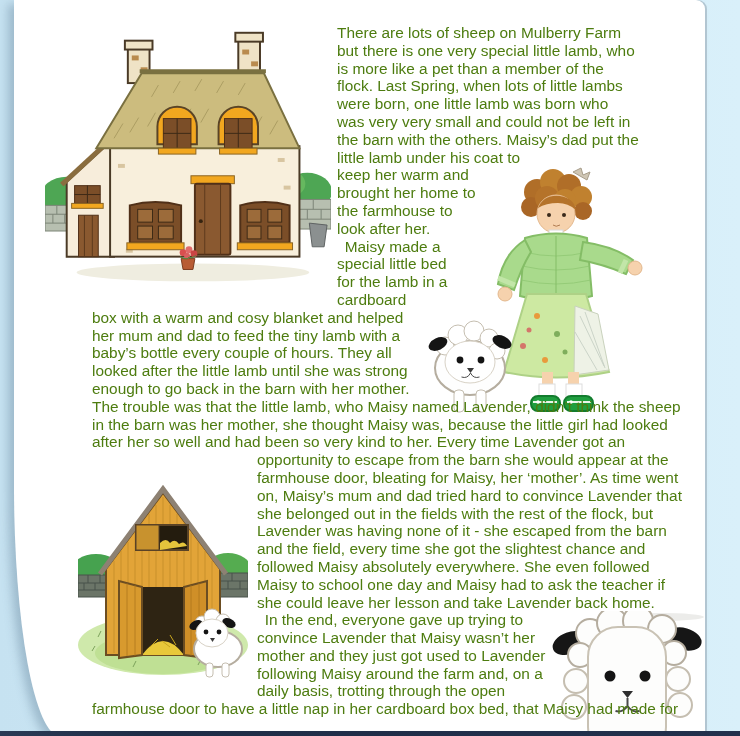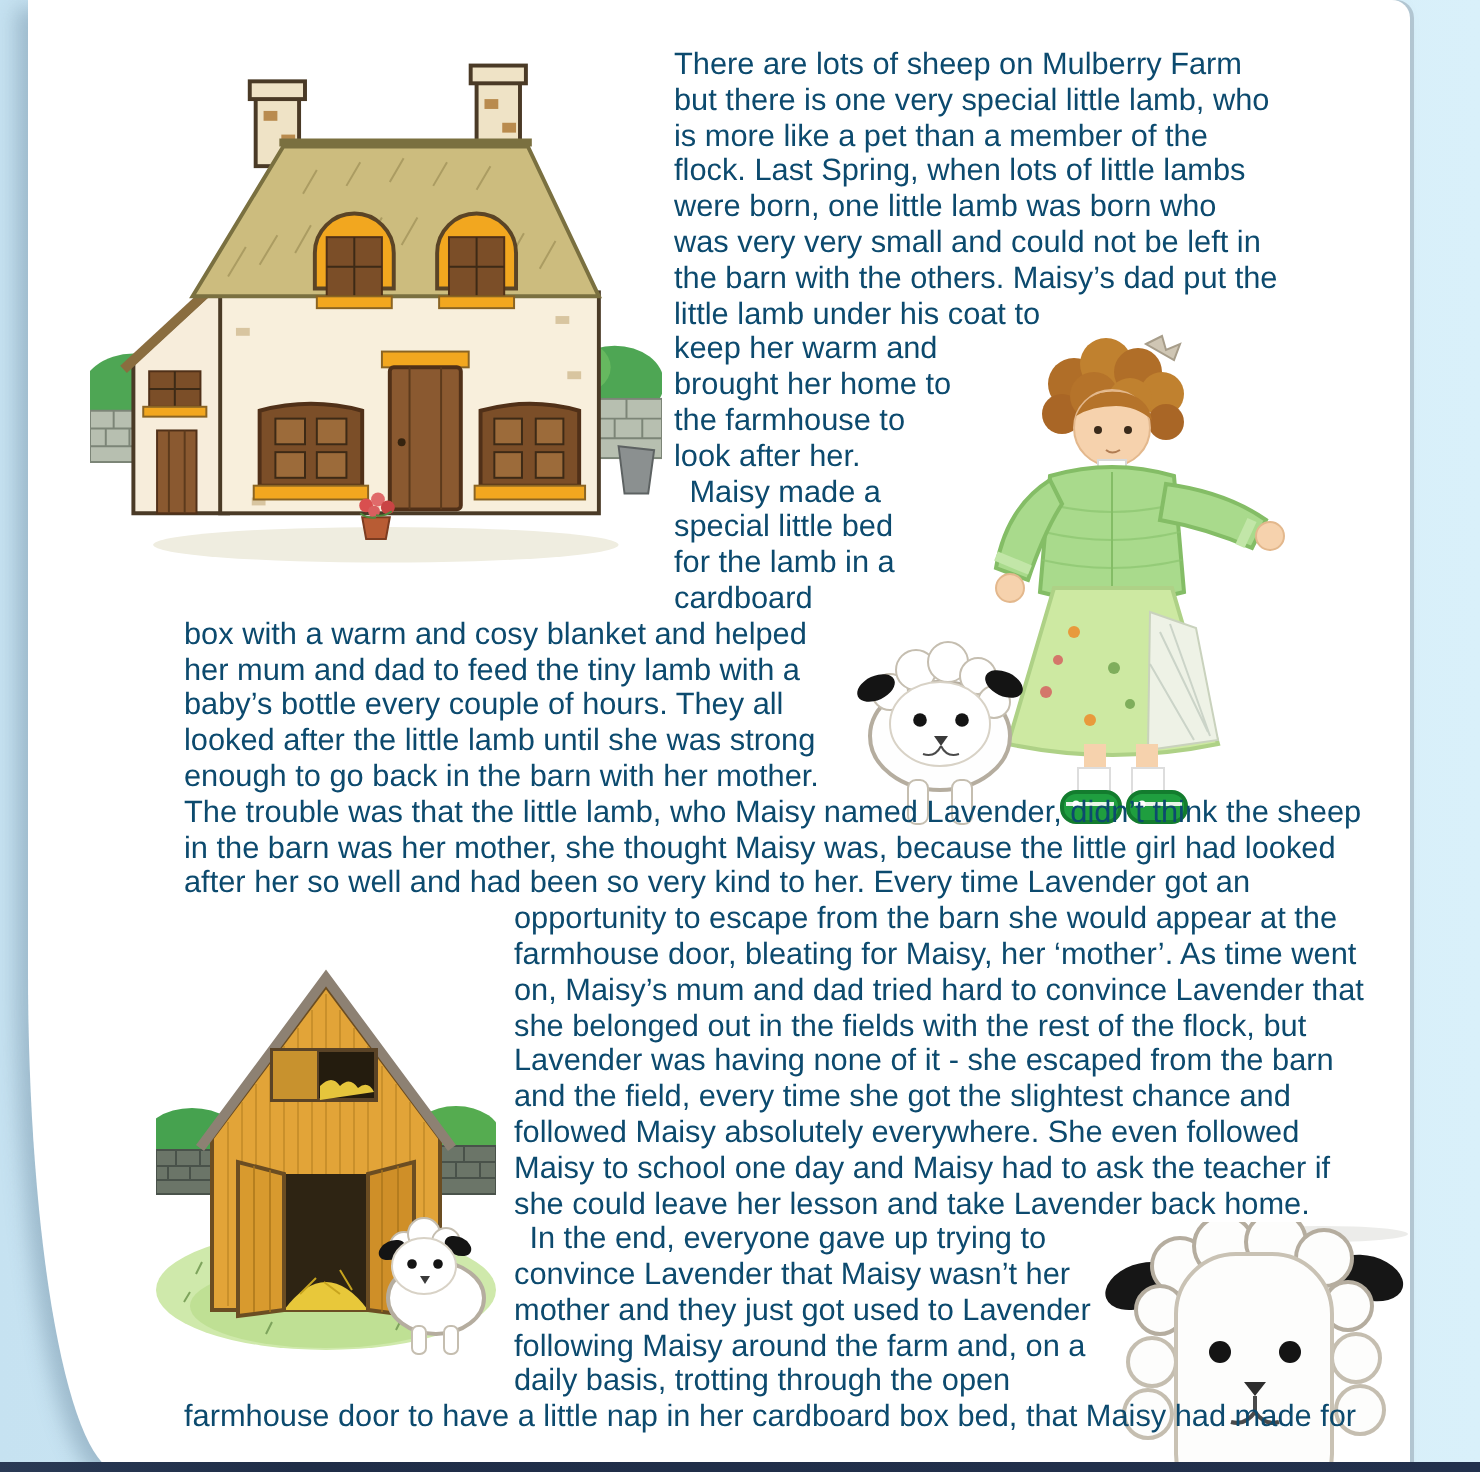"There are lots of sheep" .story { color: #0c4a6e -> #4d7c0f }
